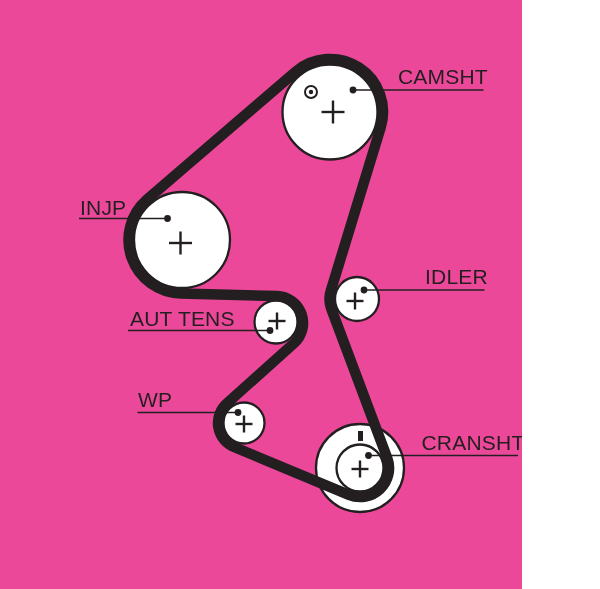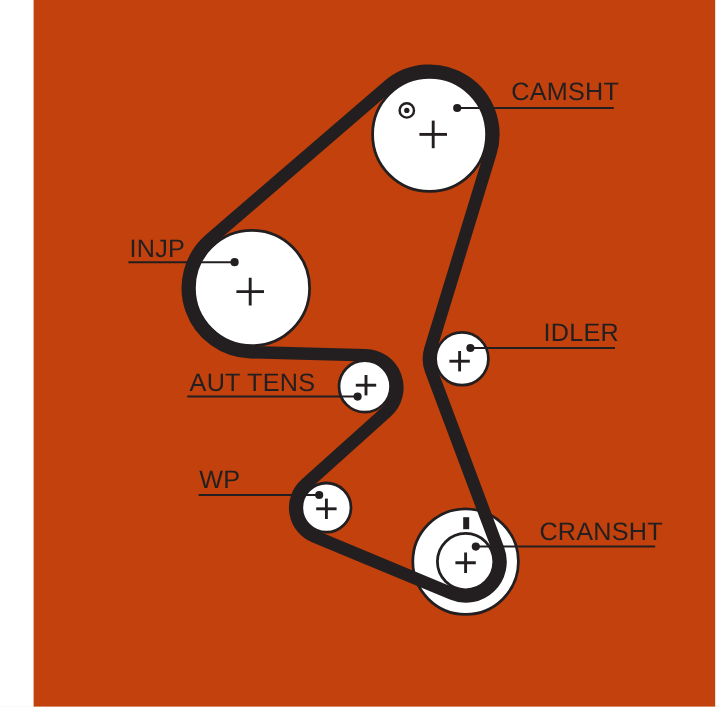"CAMSHT" .stage { background: #c2410c -> #ec4899; margin-left: 28px -> none; width: 568px -> 522px }
